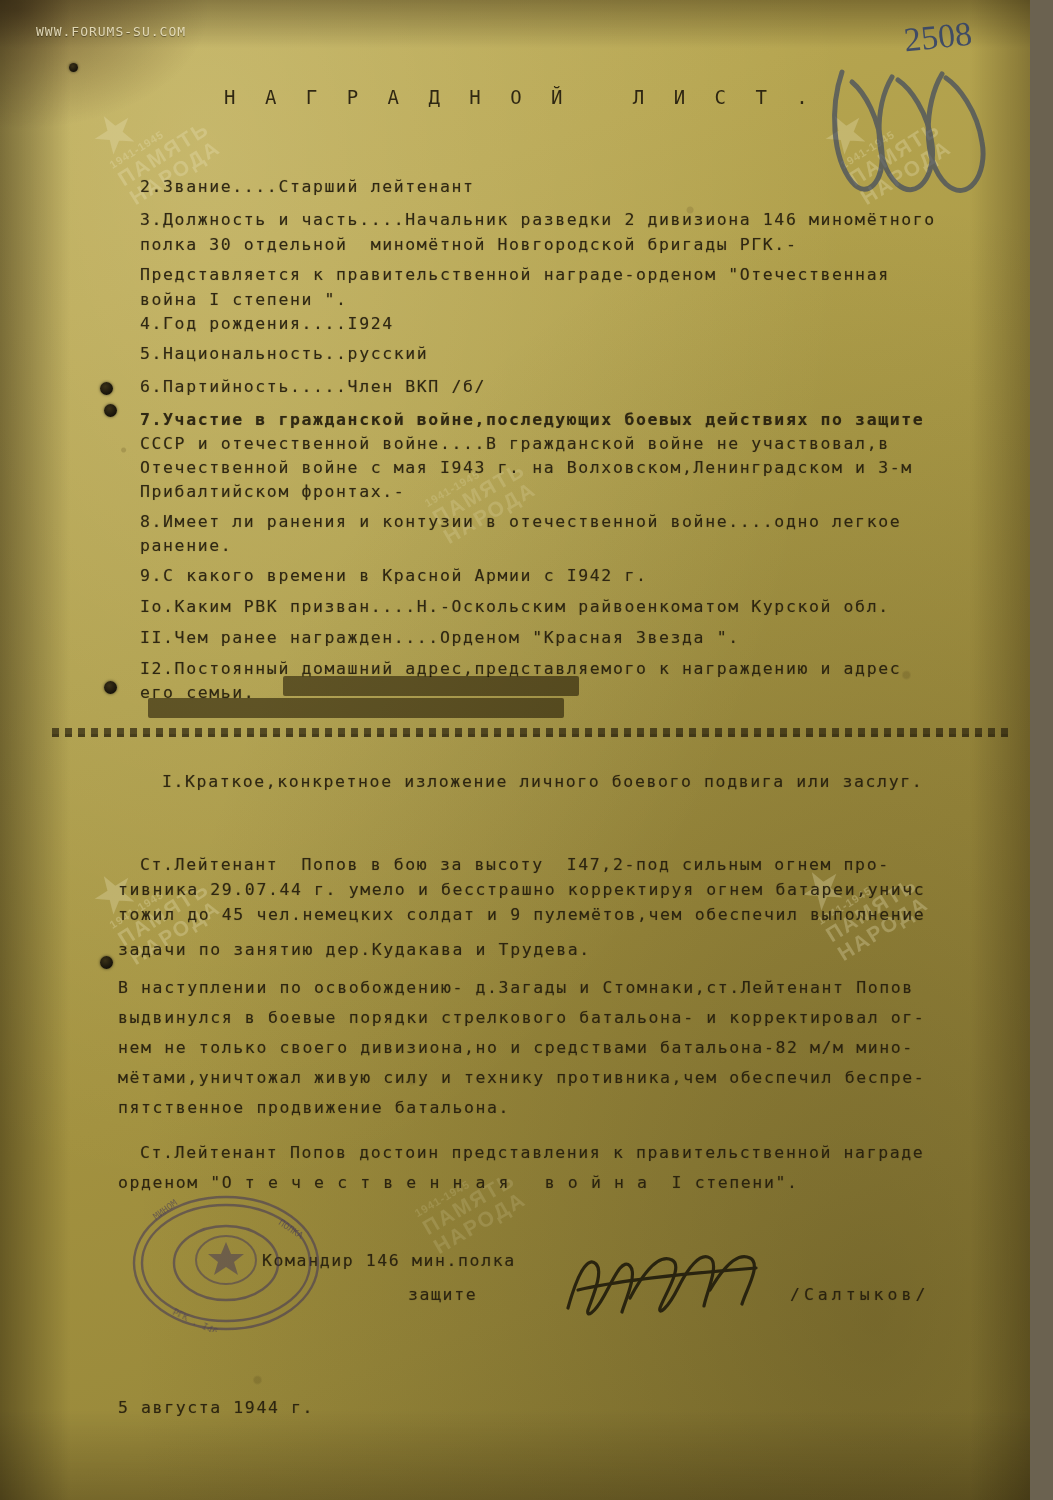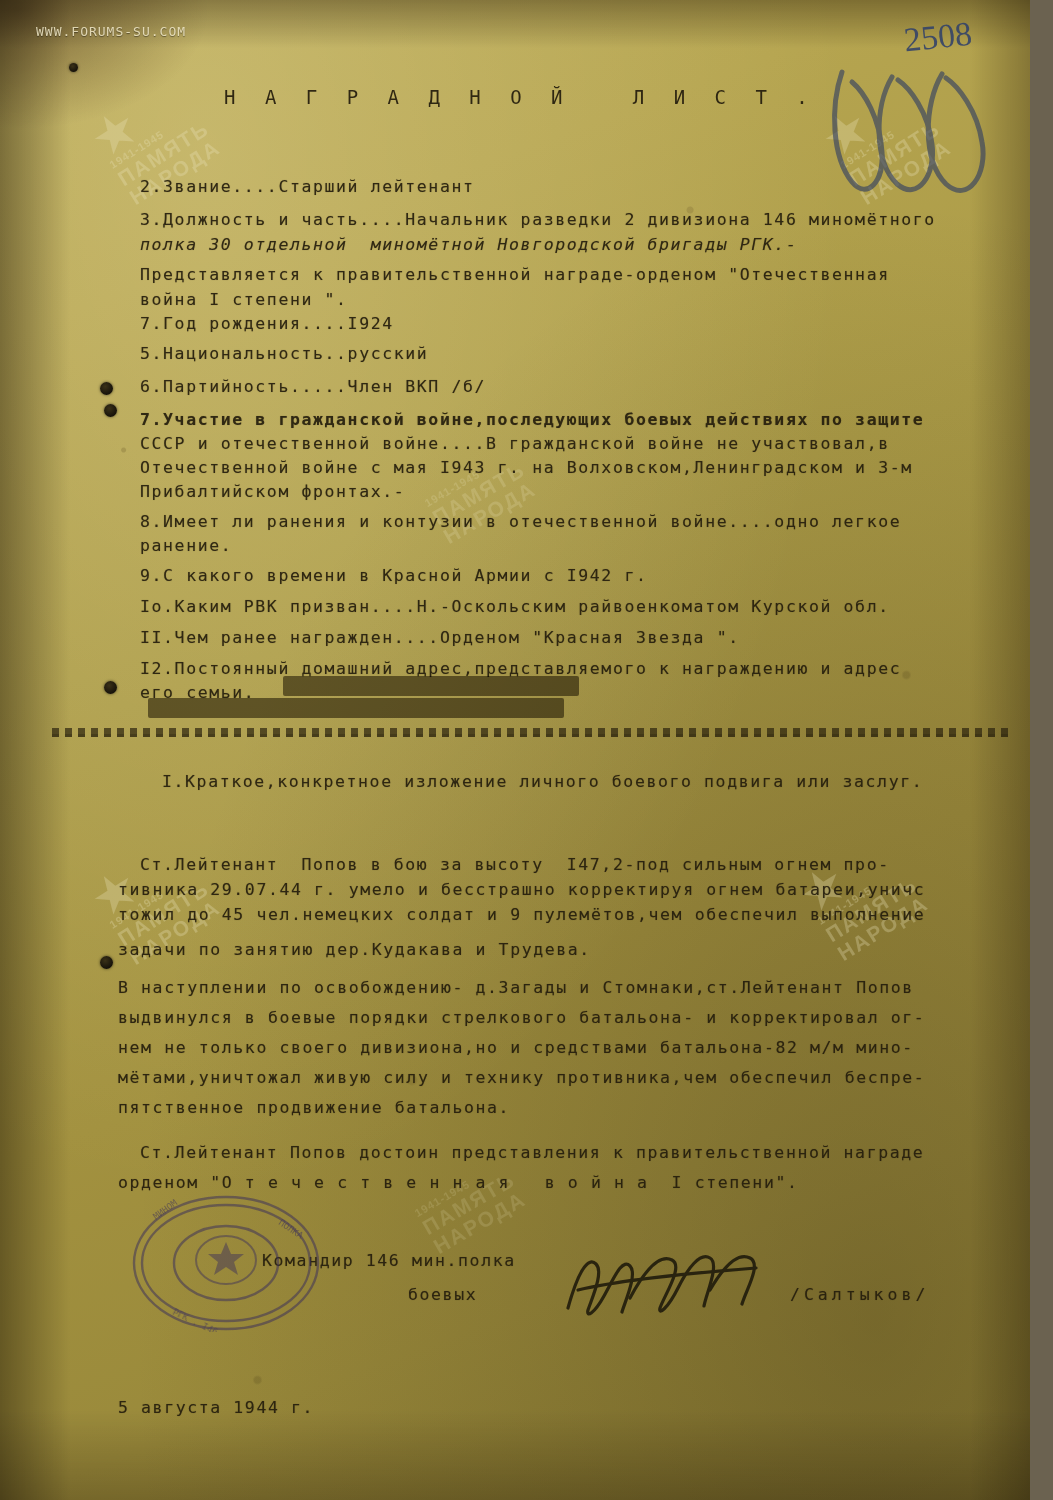"полка 30 отдельной миномётной" div.tw { font-style: italic -> none }
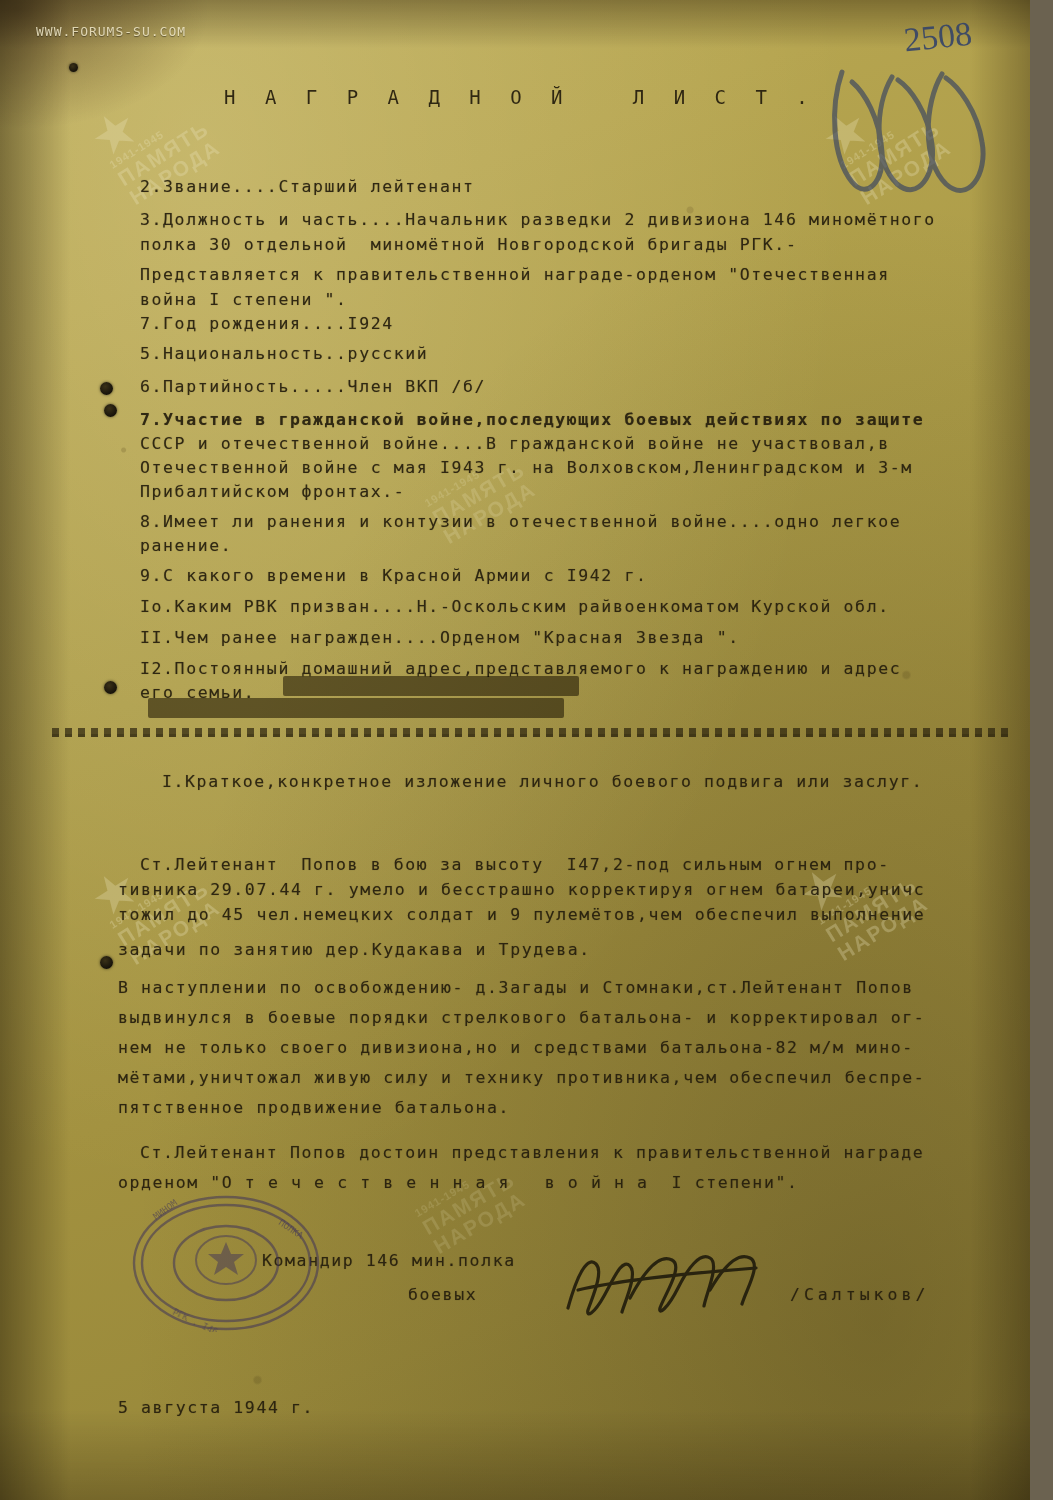"7.Год рождения....I924" div.tw { text: 7.Год -> 4.Год }
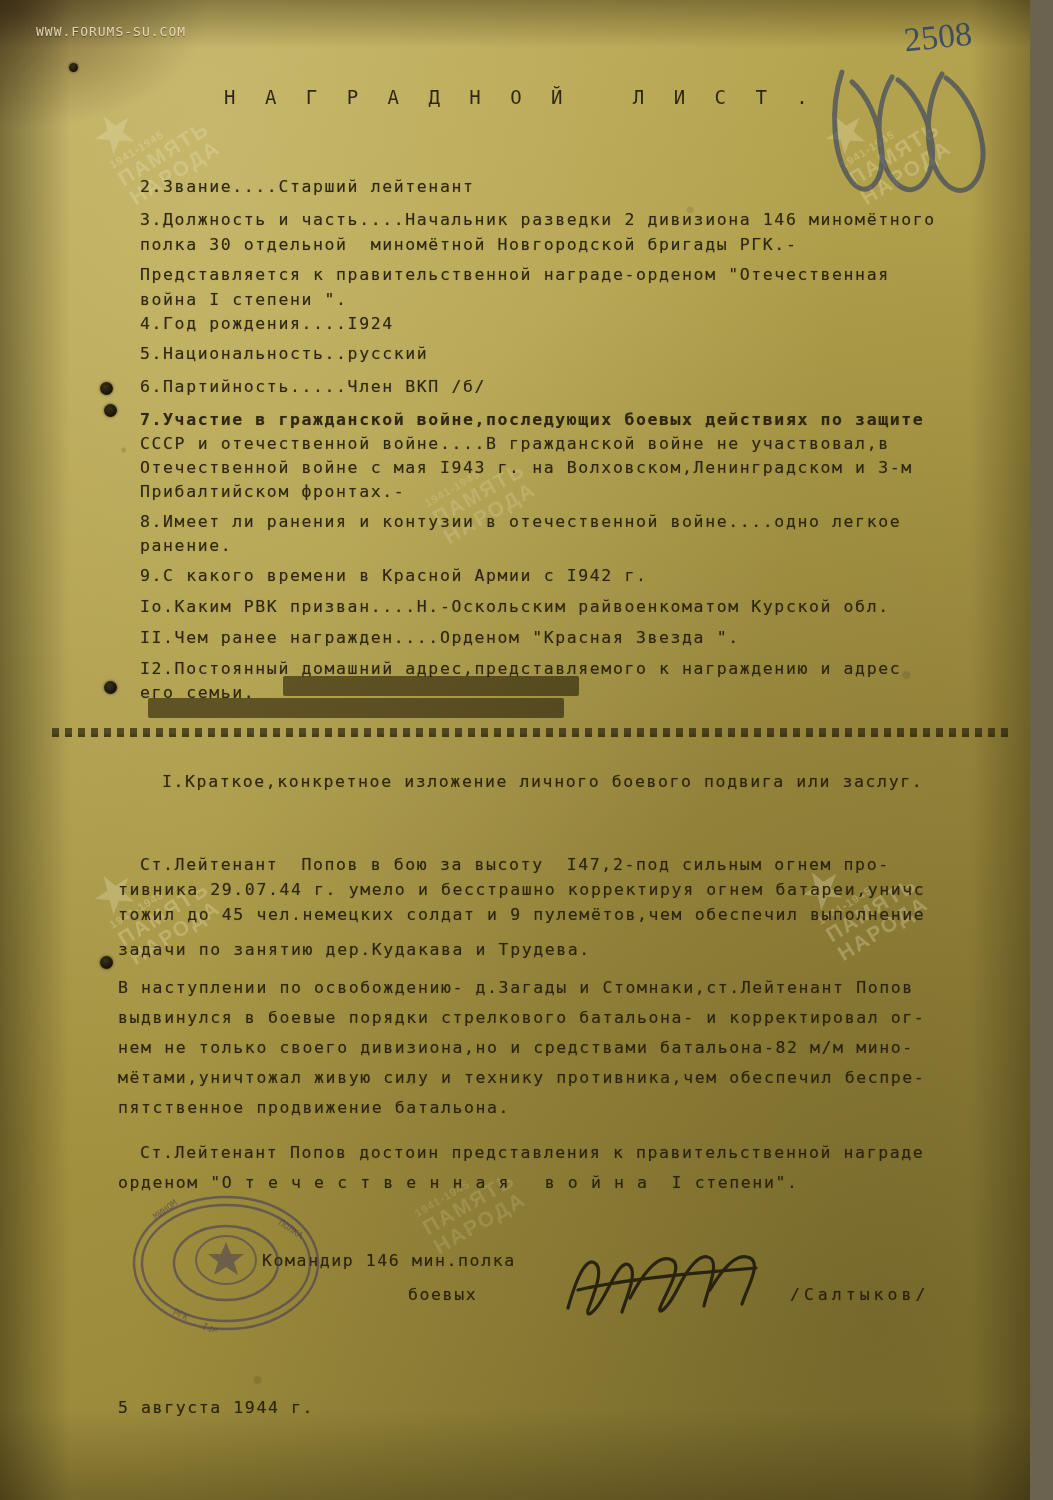"боевых" div.tw { text: боевых -> защите }
